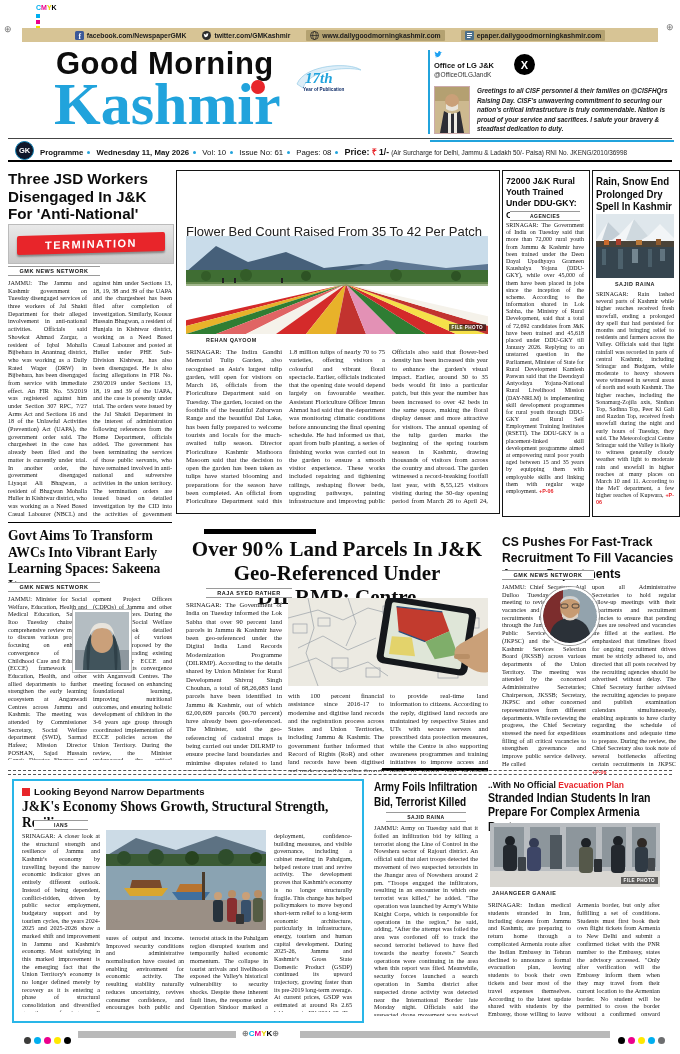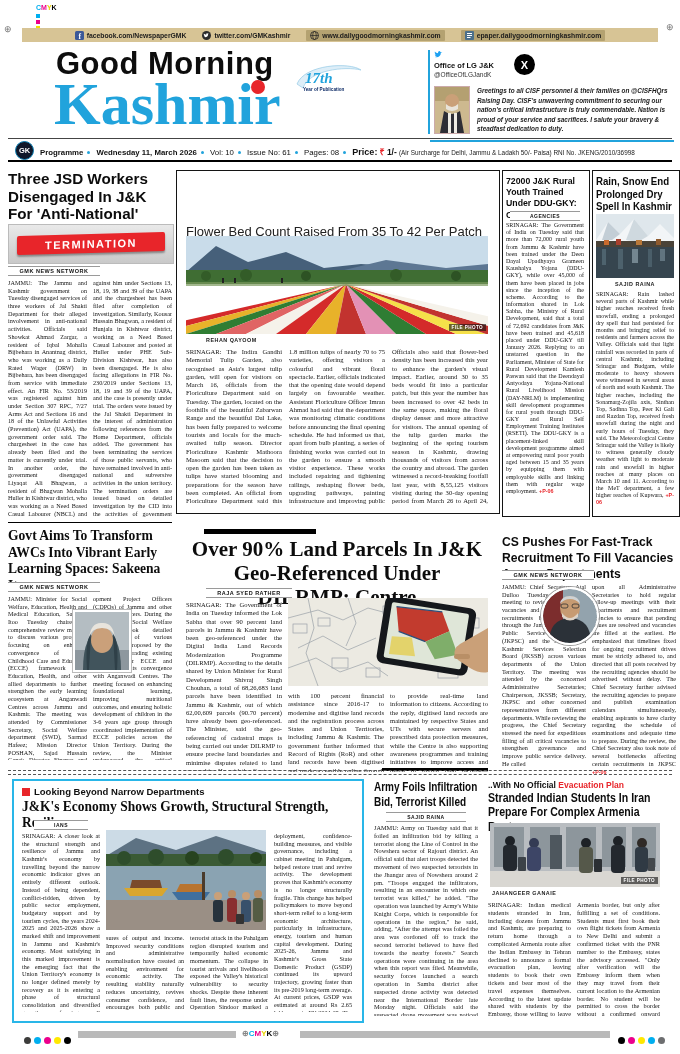"Wednesday 11, March 2026" span { text: March -> May }
